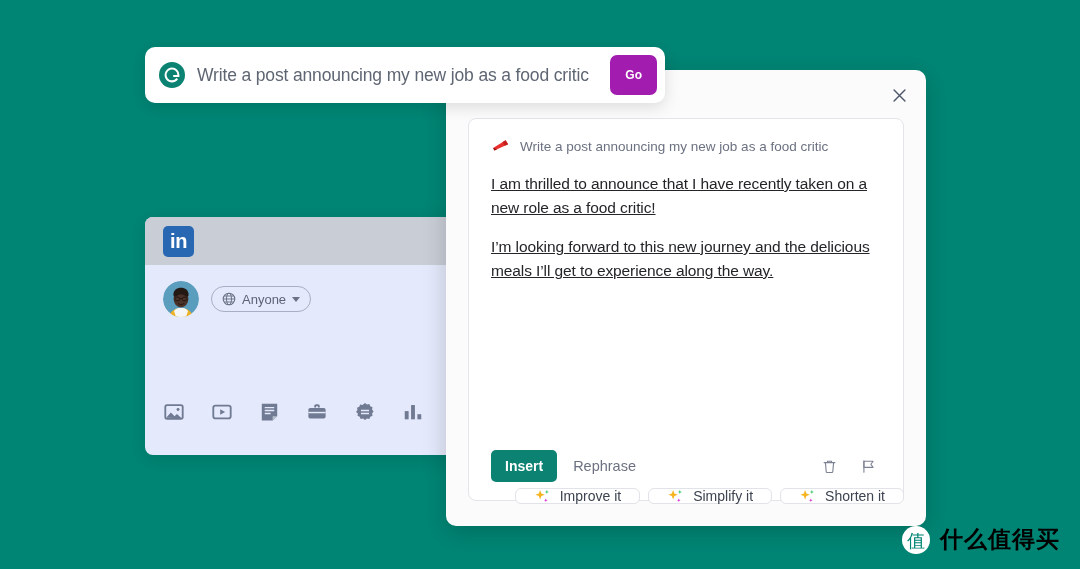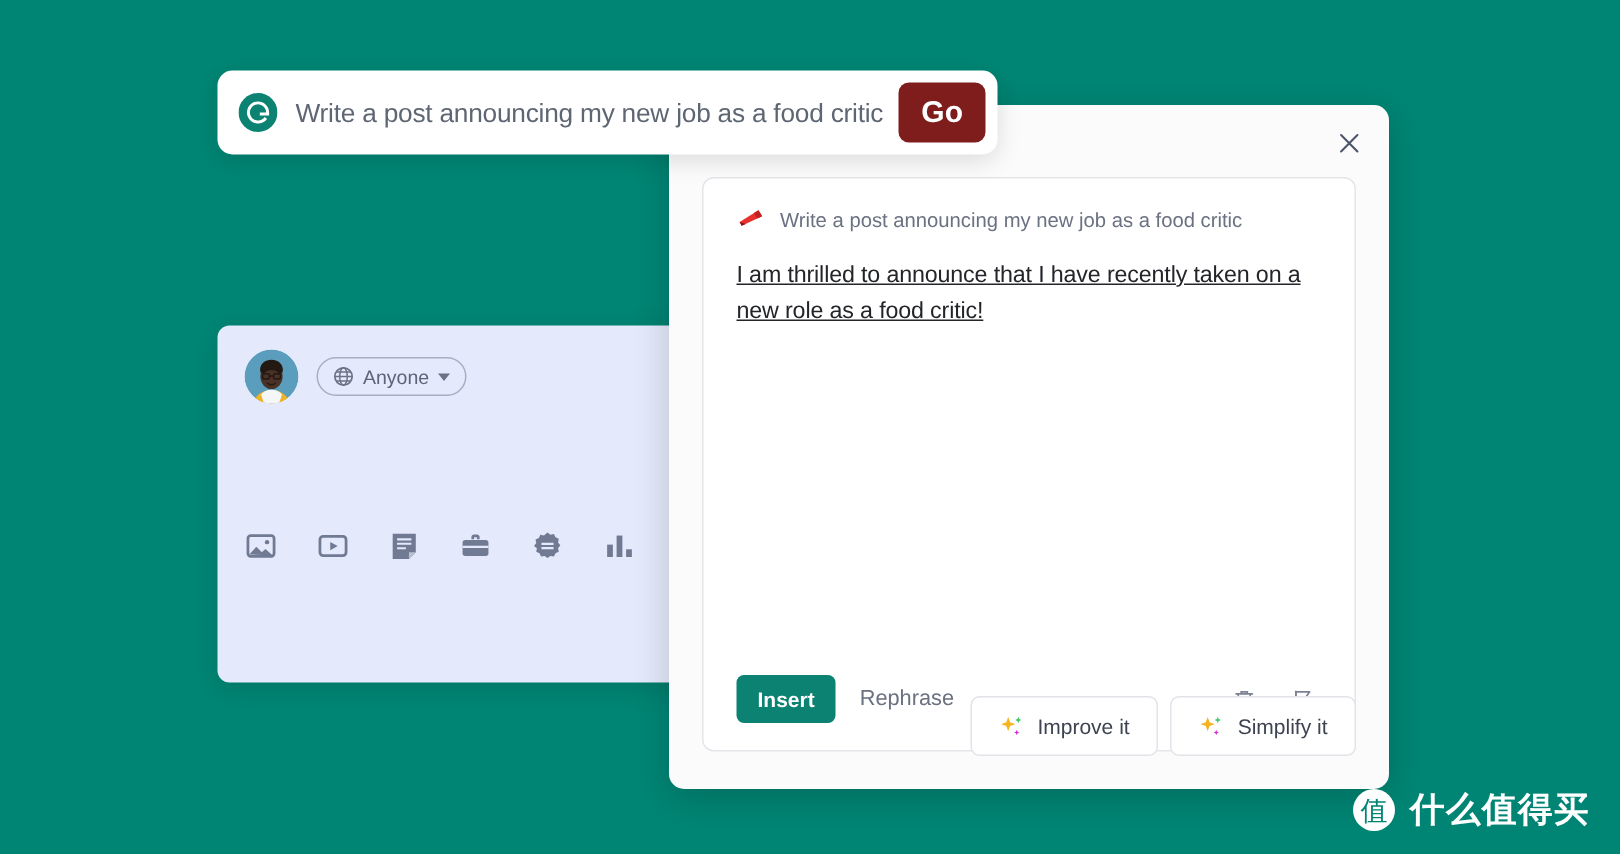"Go" .go-button { background: #7f1d1d -> #a21caf; font-size: 20px -> 12px }
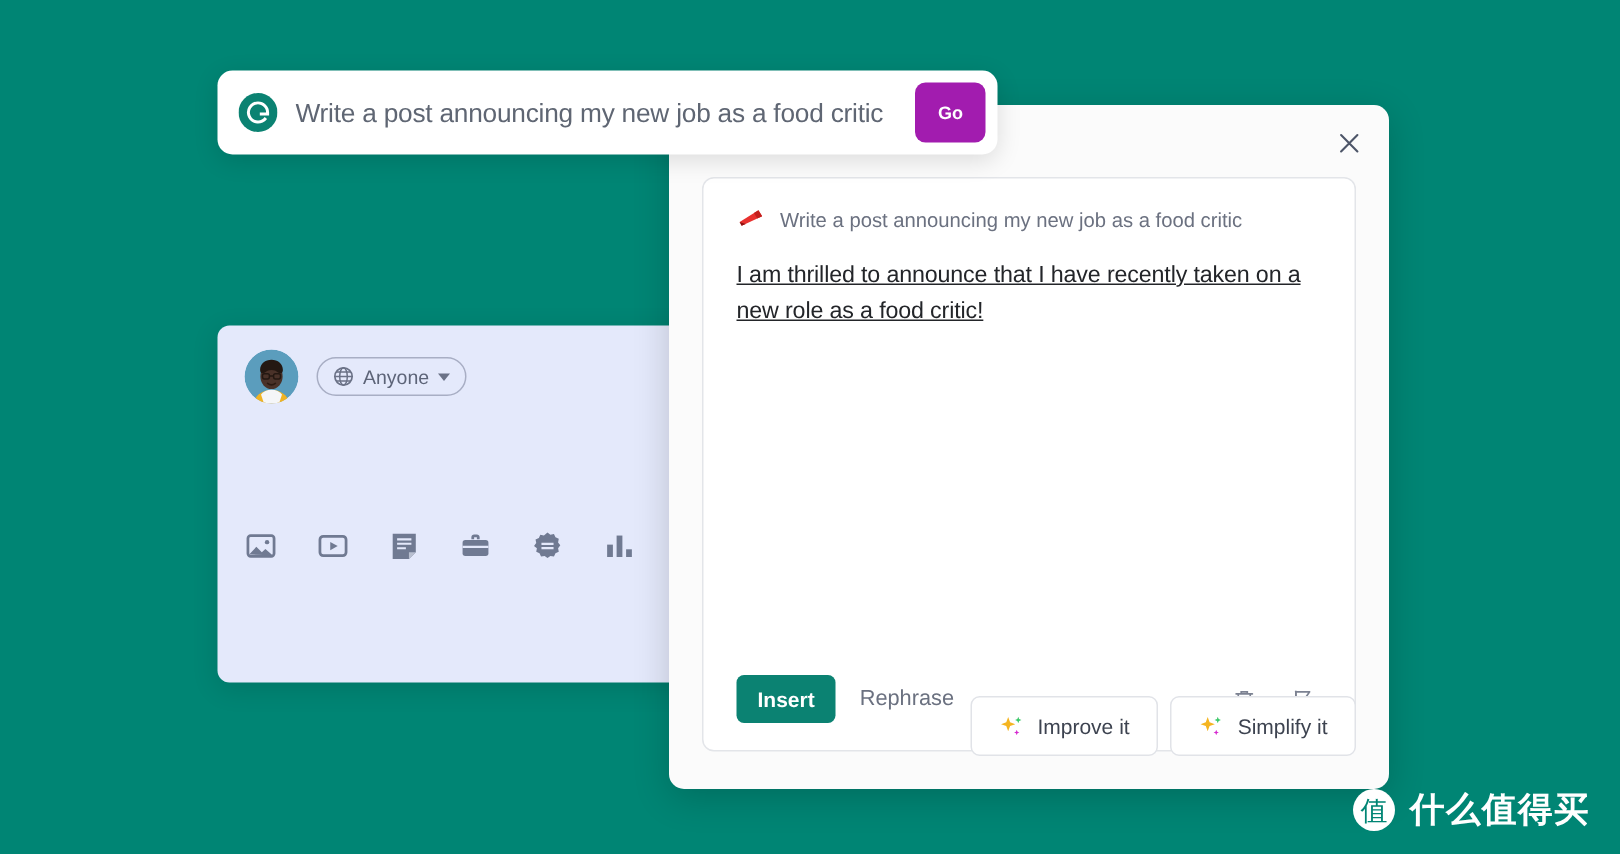"in" div.li-header { html: none -> <div> <div>in</div> </div> }
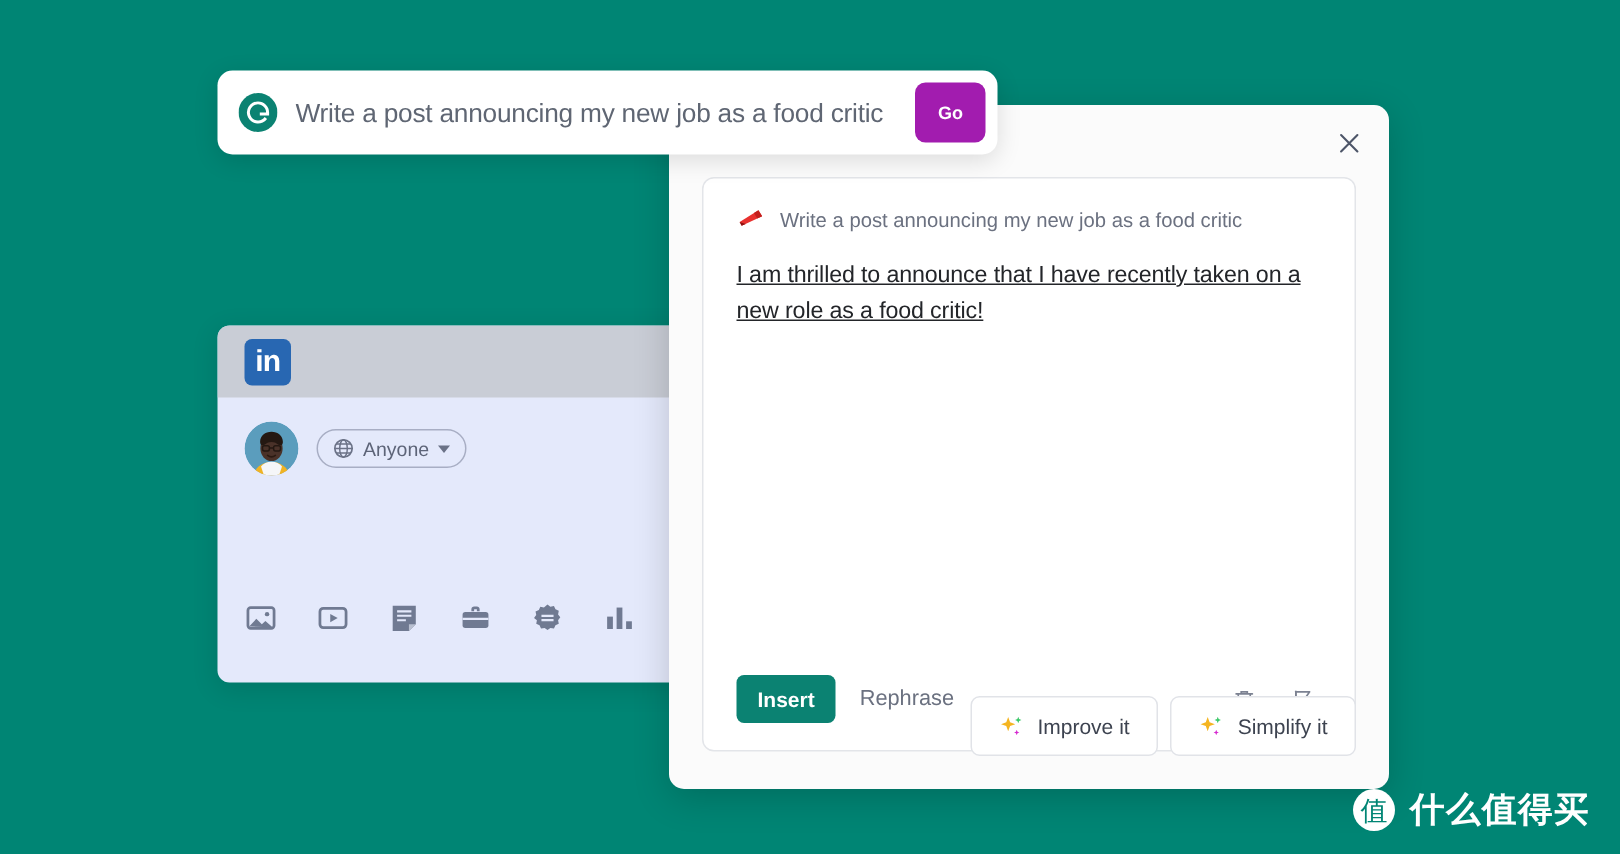"I’m looking forward to this" p.para { html: none -> <p>I’m looking forward to this new journey and the delicious meals I’ll get to experience along the way.</p> }
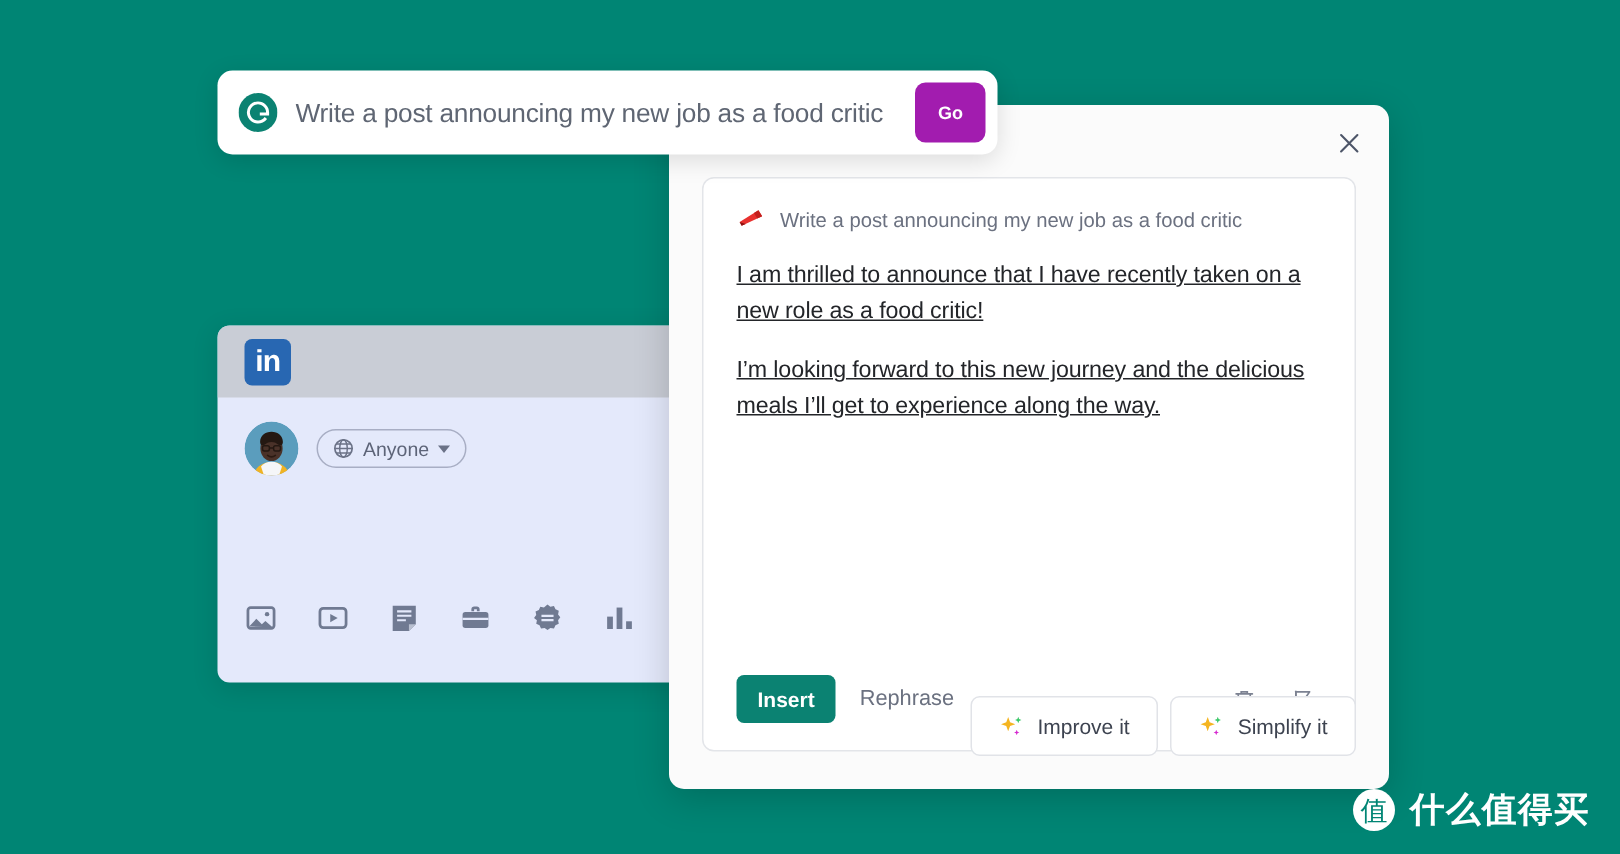"Improve it" .chip { height: 40px -> 16px }
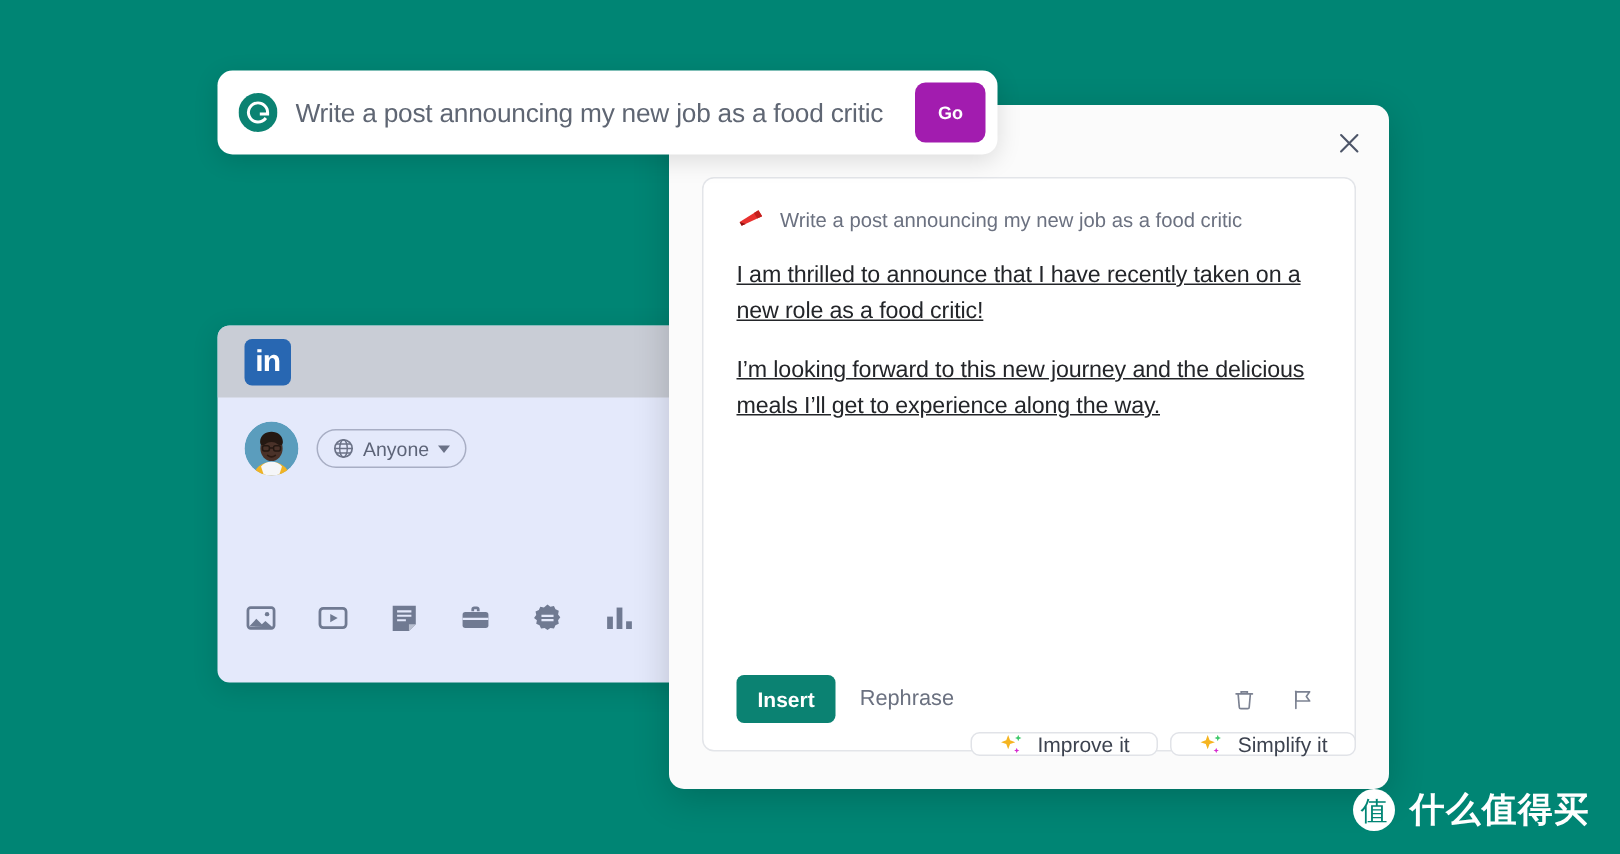"Shorten it" button.chip { html: none -> <button> <svg> <path></path> <path></path> <path></path> </svg> <span>Shorten it</span> </button> }
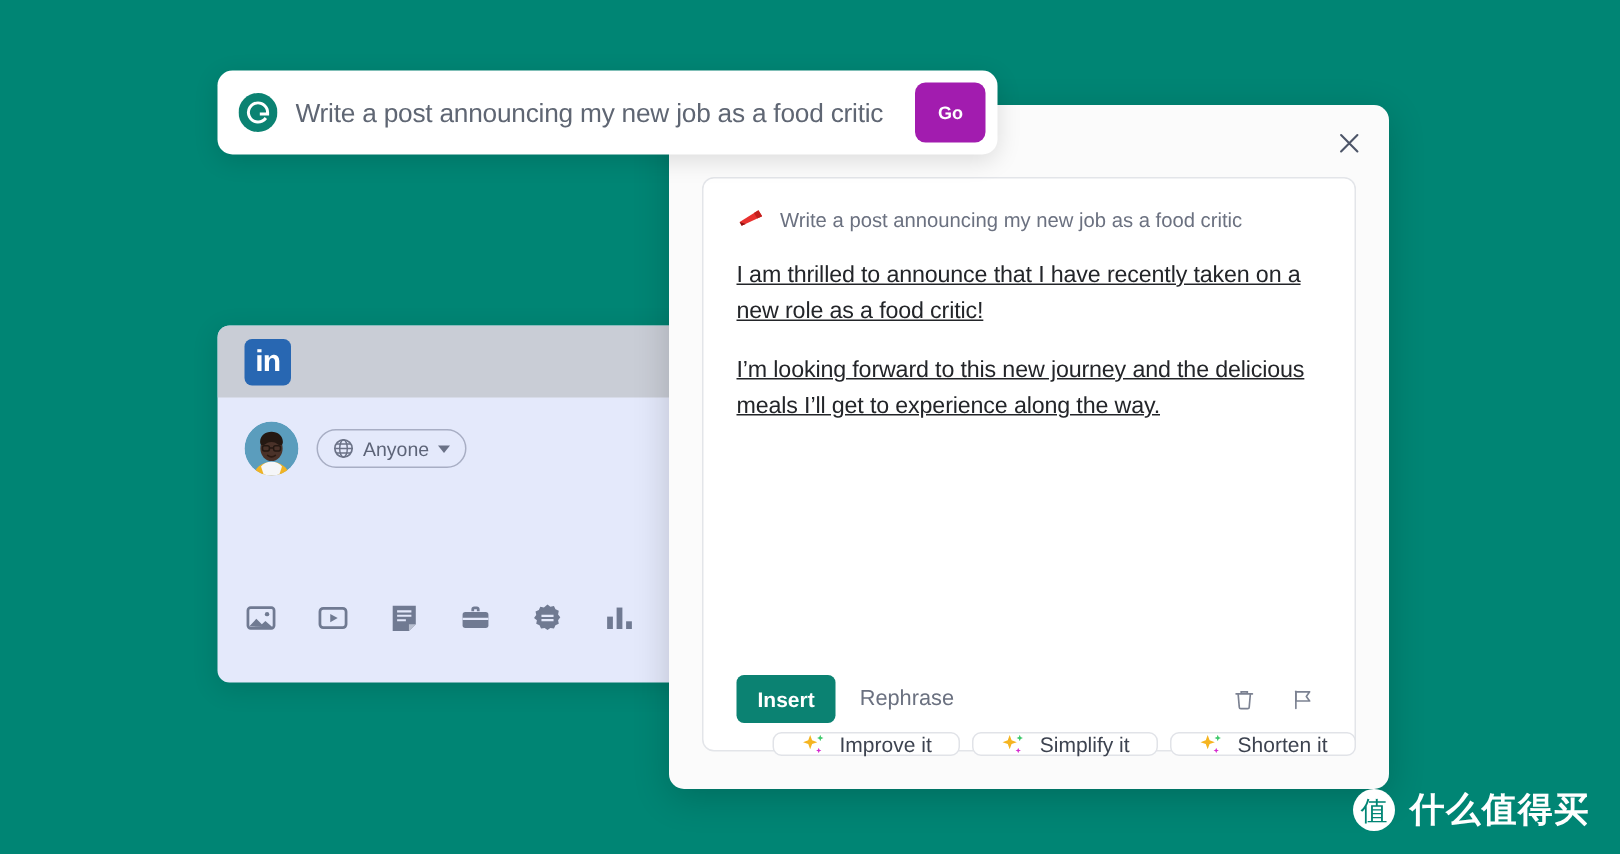"什么值得买" .wm-text { color: #ffffff -> #000000 }
